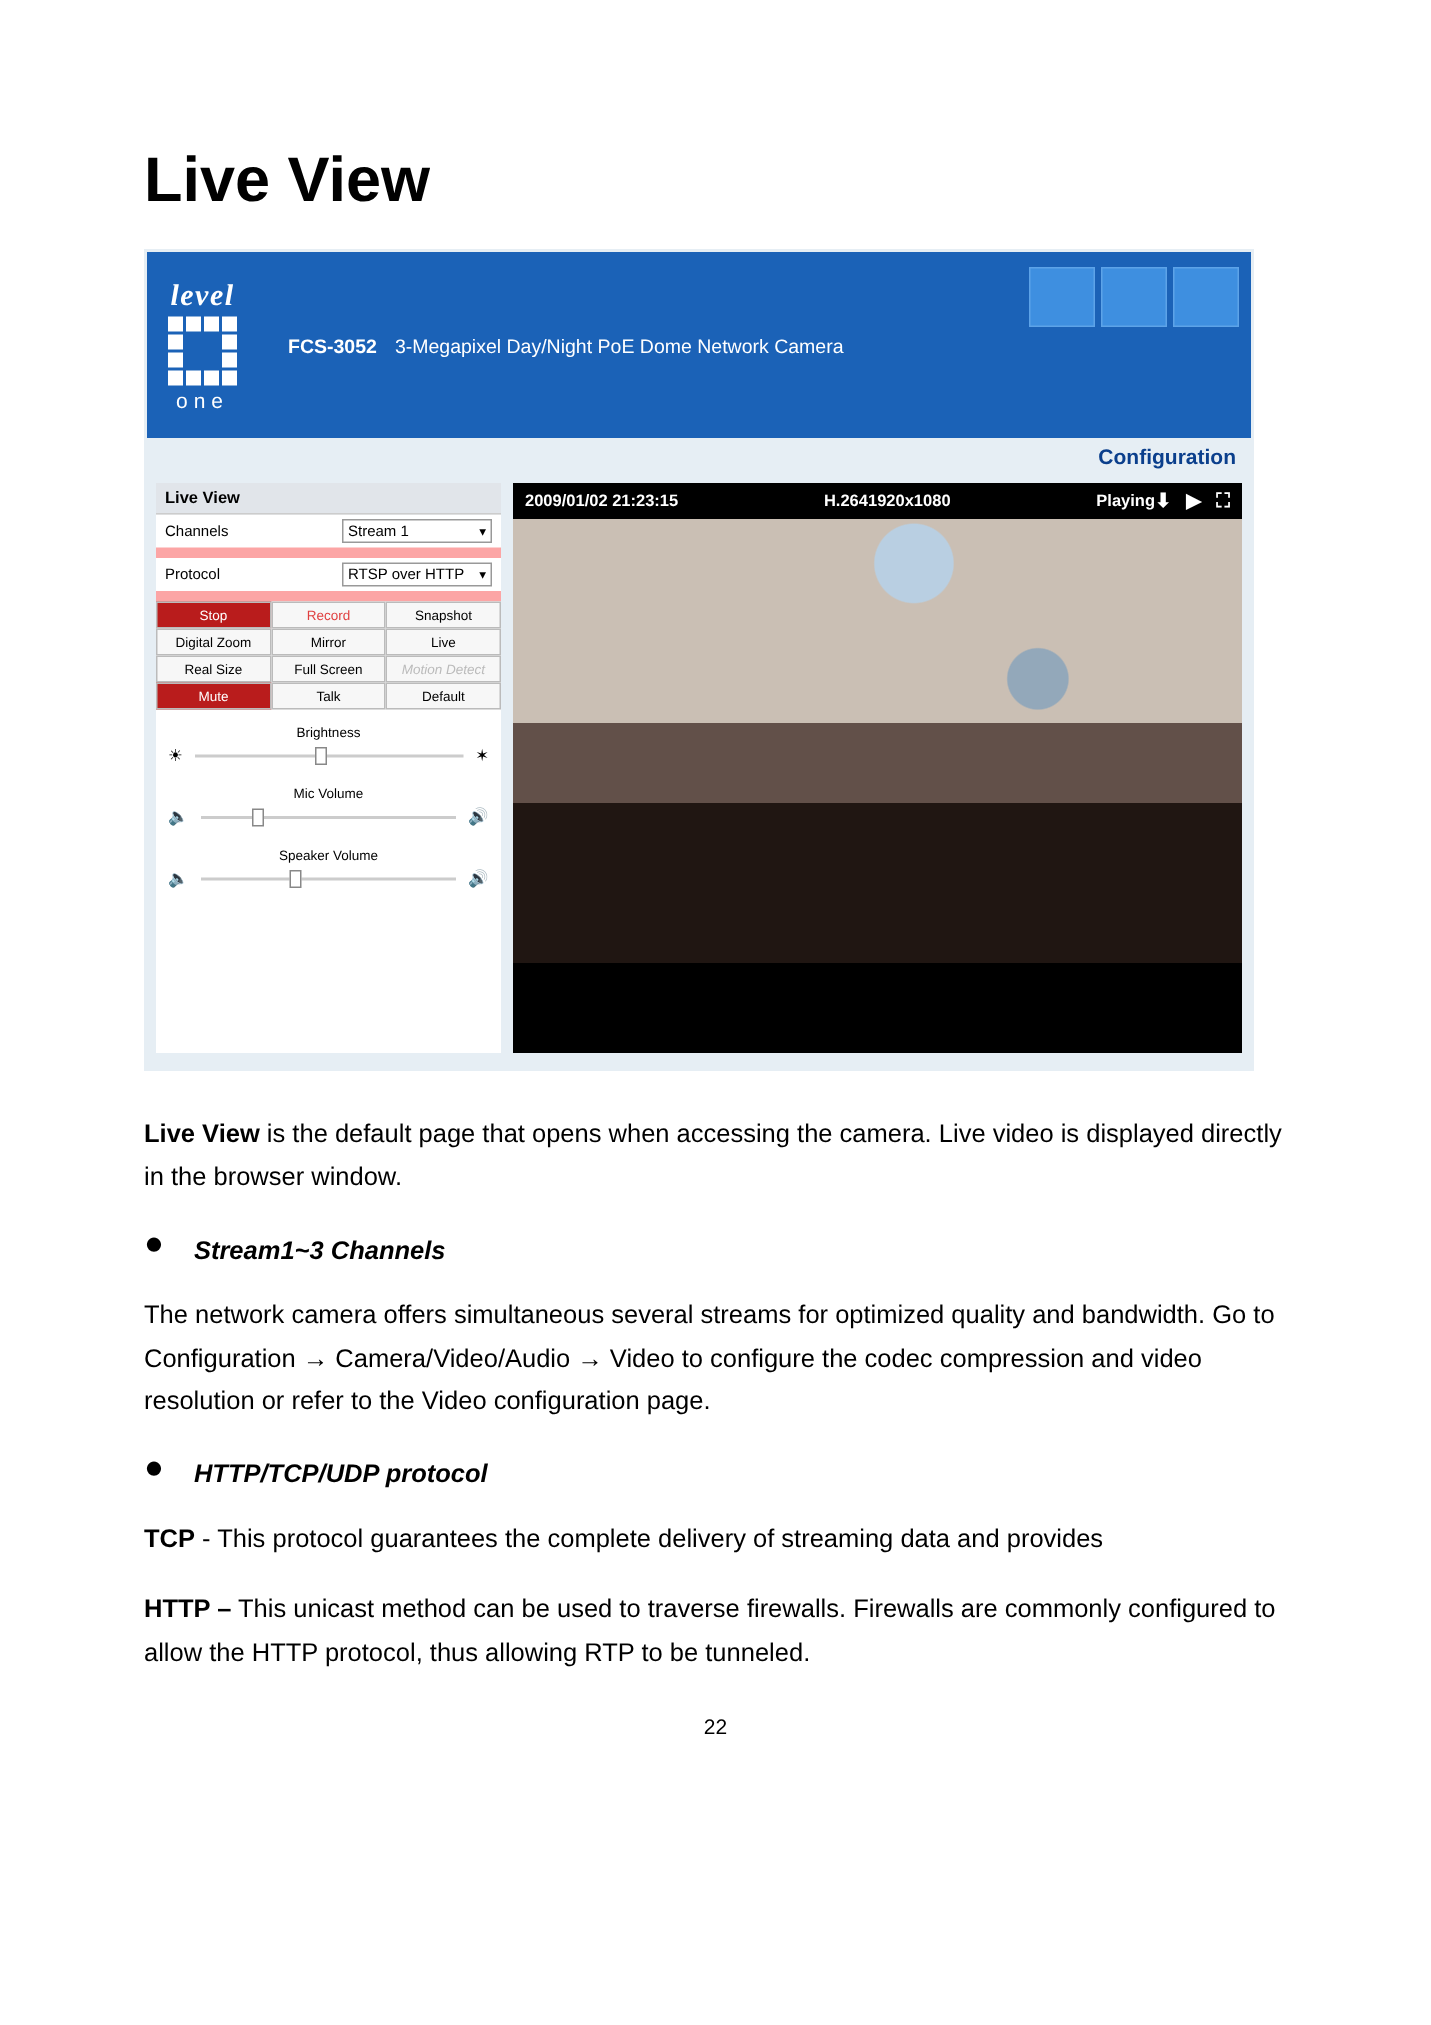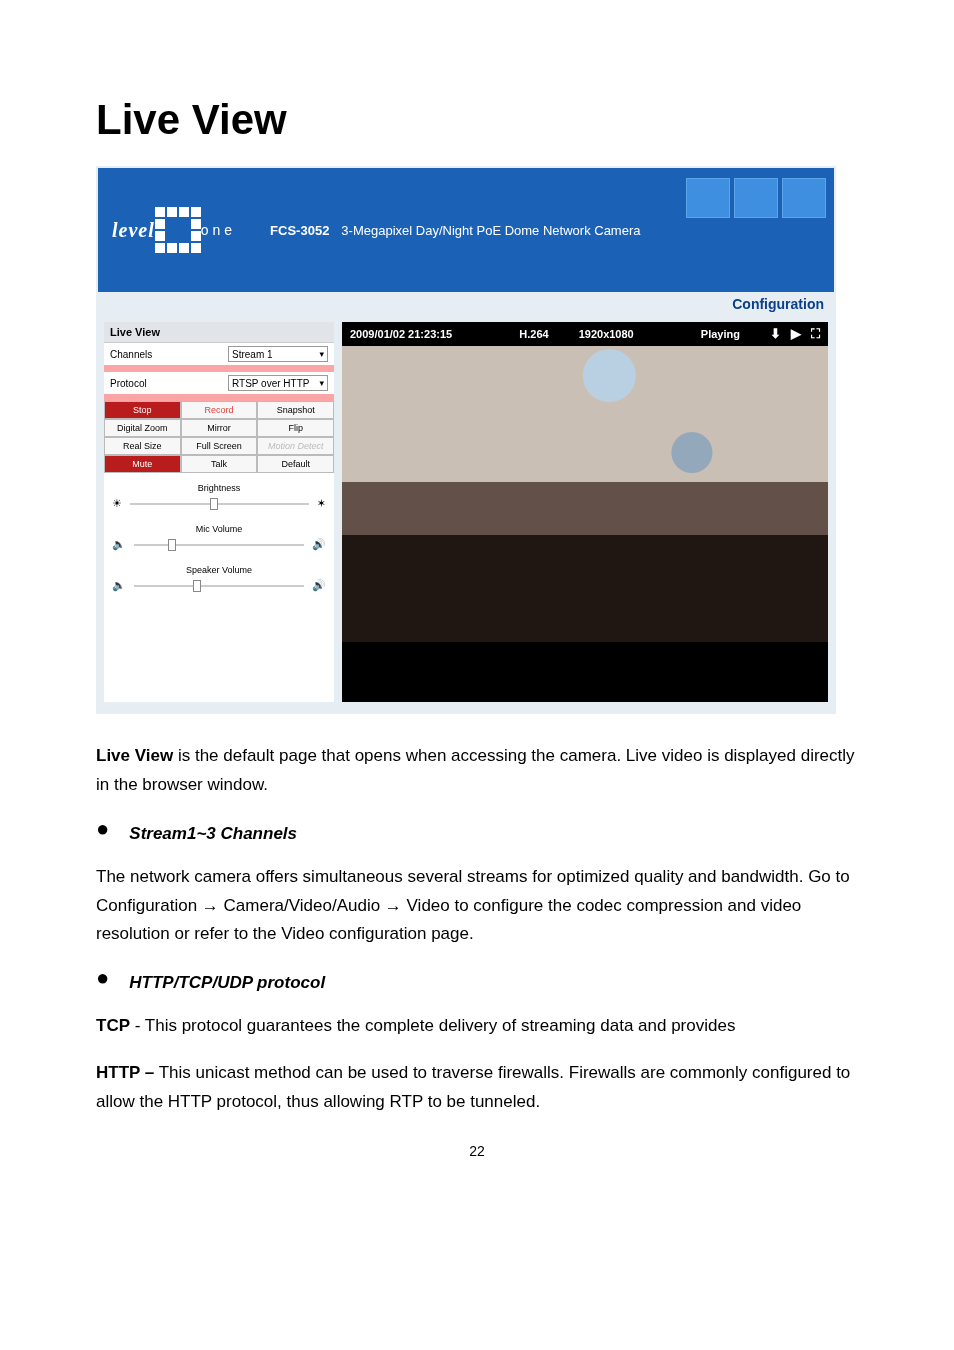"level" .logo { flex-direction: row -> column }
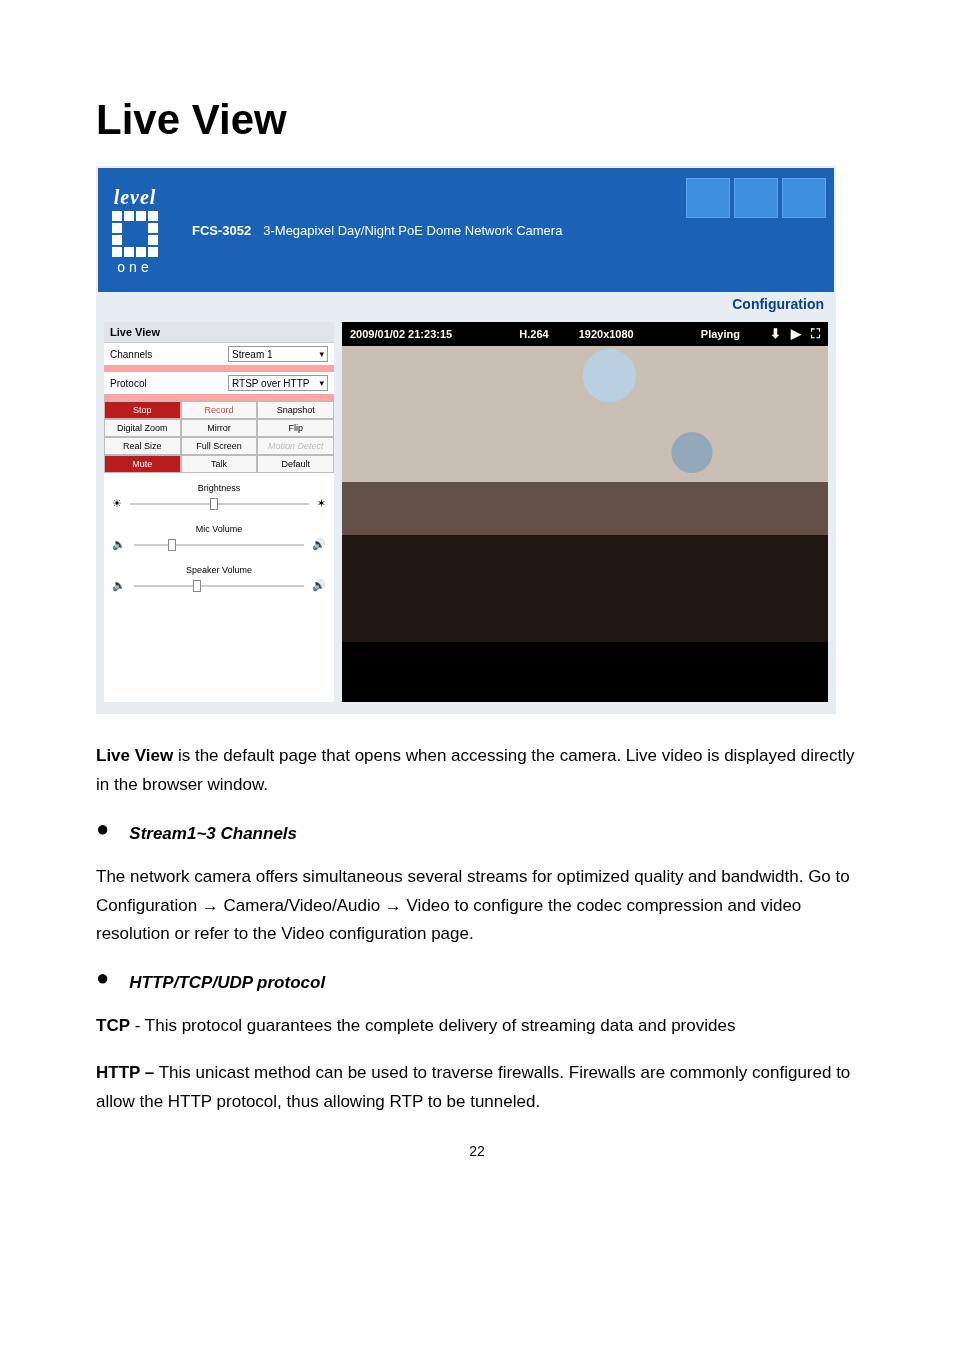"2009/01/02 21:23:15" .v-top { gap: 30px -> none }
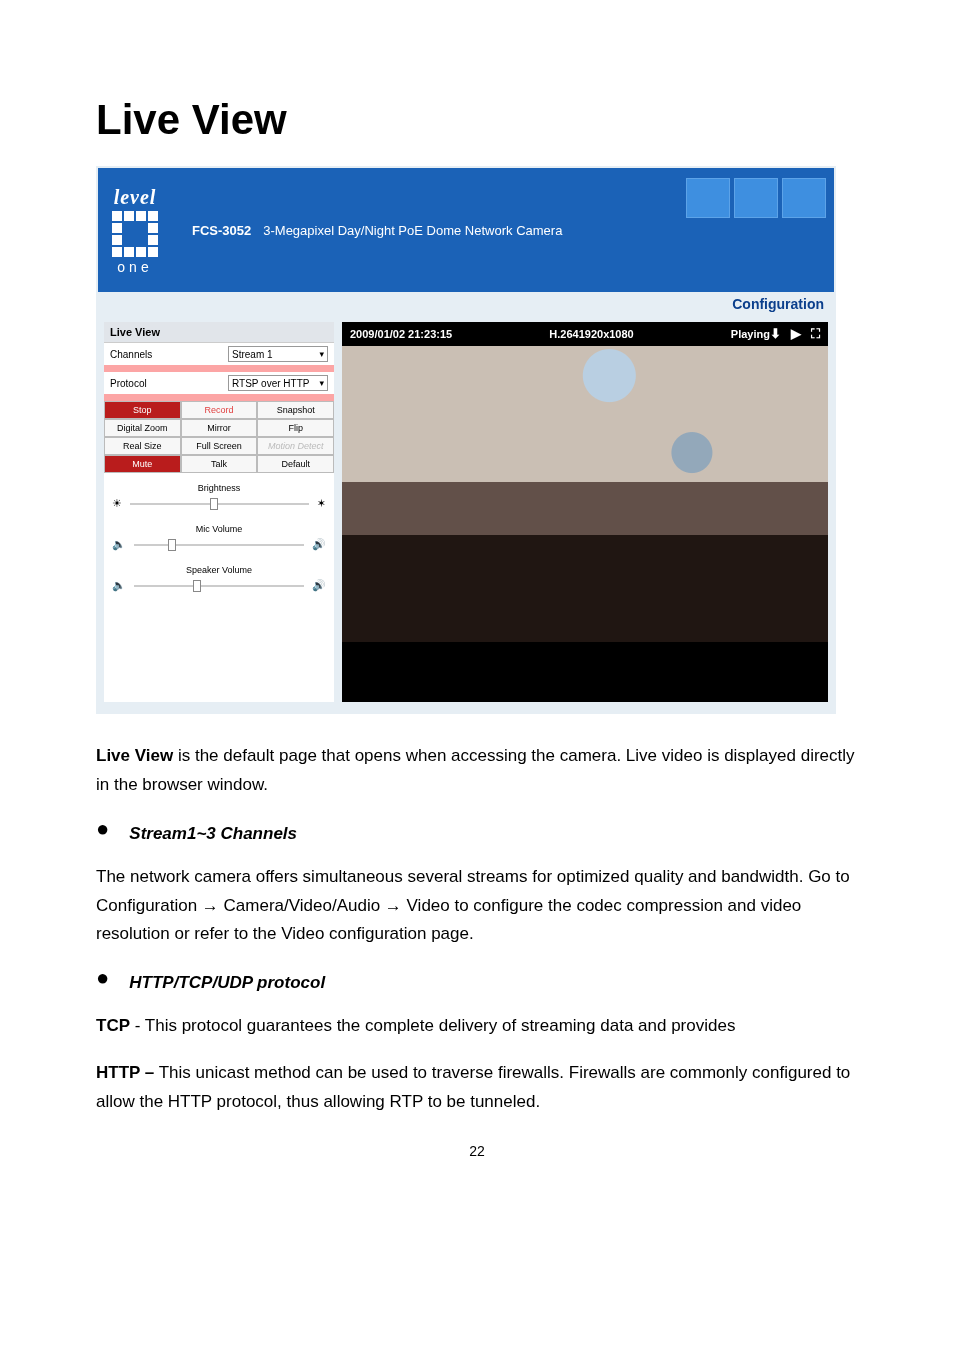"Flip" div { text: Flip -> Live }
